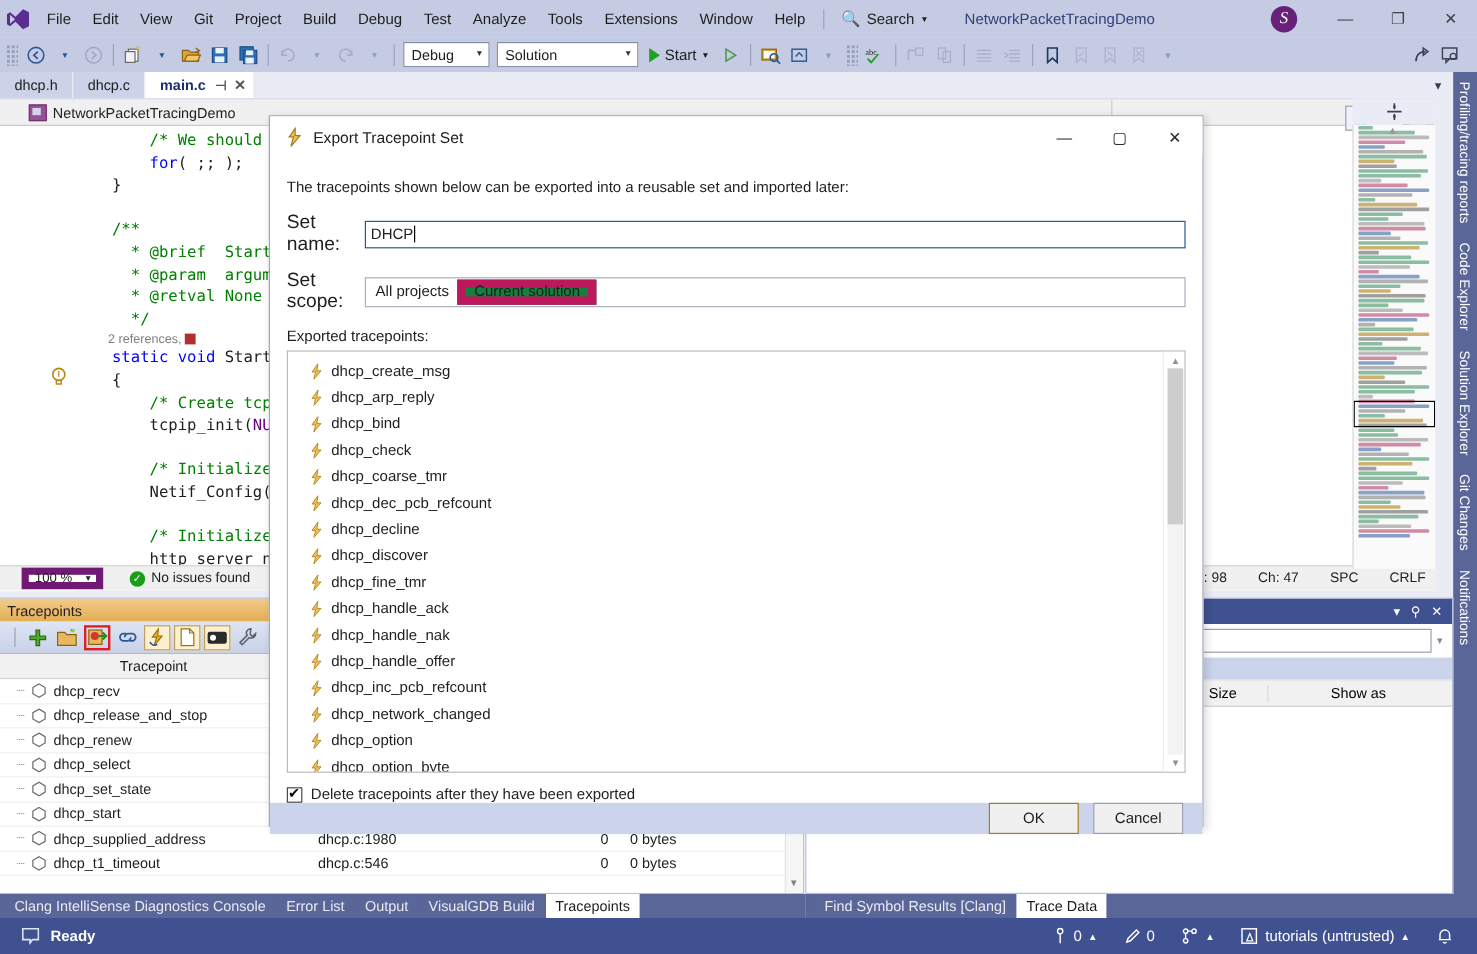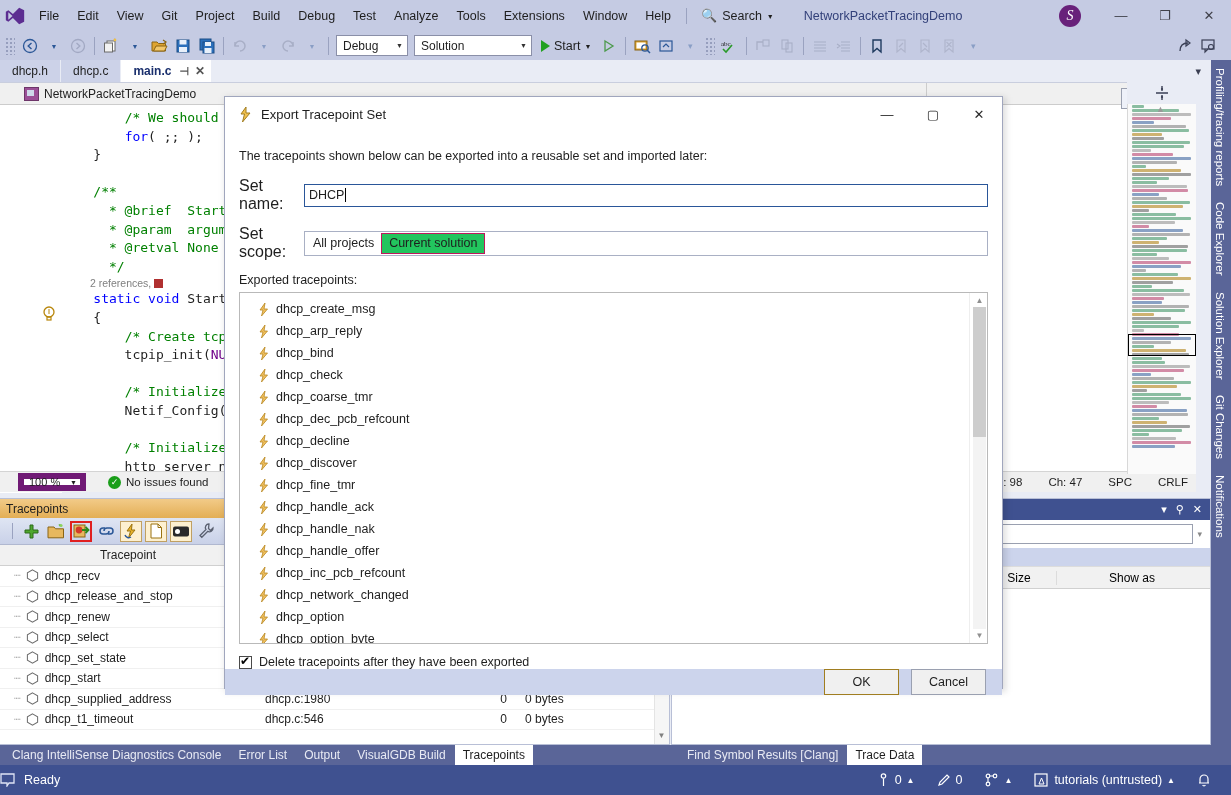"Current solution" .scope-opt.sel { background: #22c55e -> #15803d; border: 1px solid #be185d -> 7px solid #be185d }
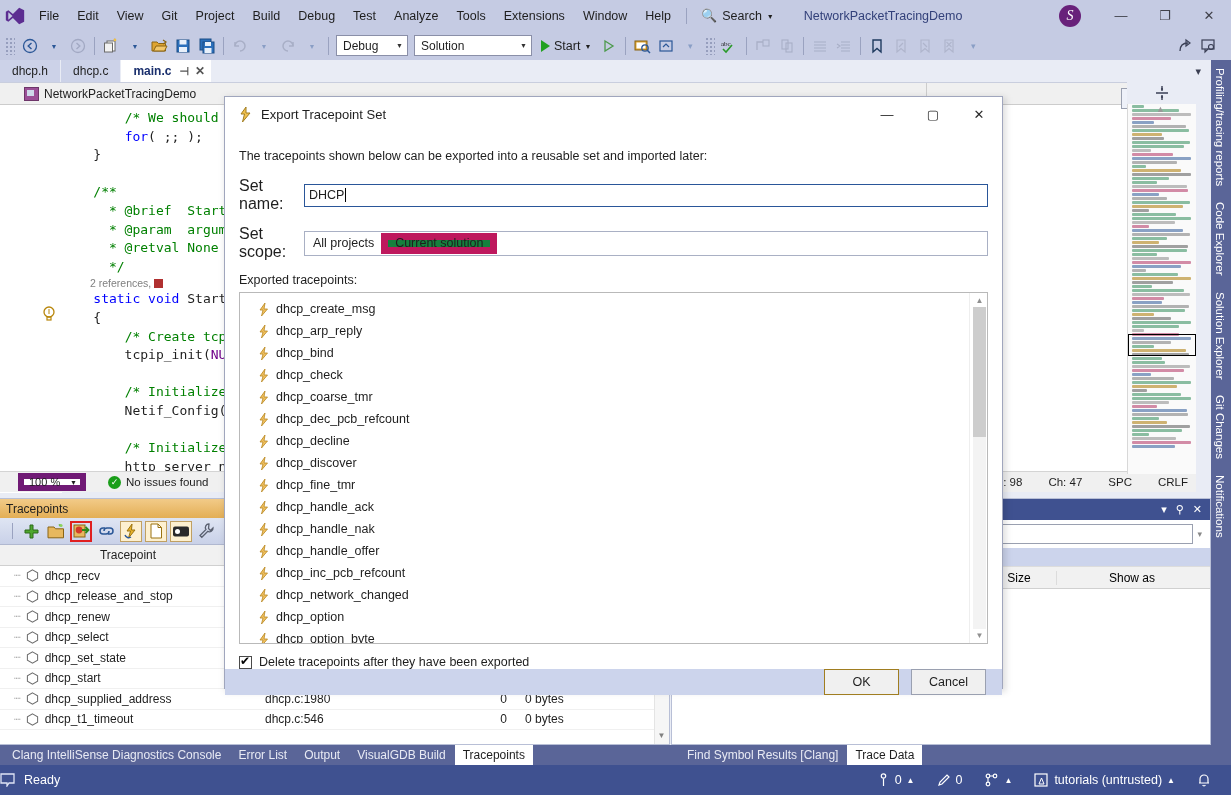"Ready" .sb-ready { font-weight: none -> bold; padding-left: 0 -> 18px }
